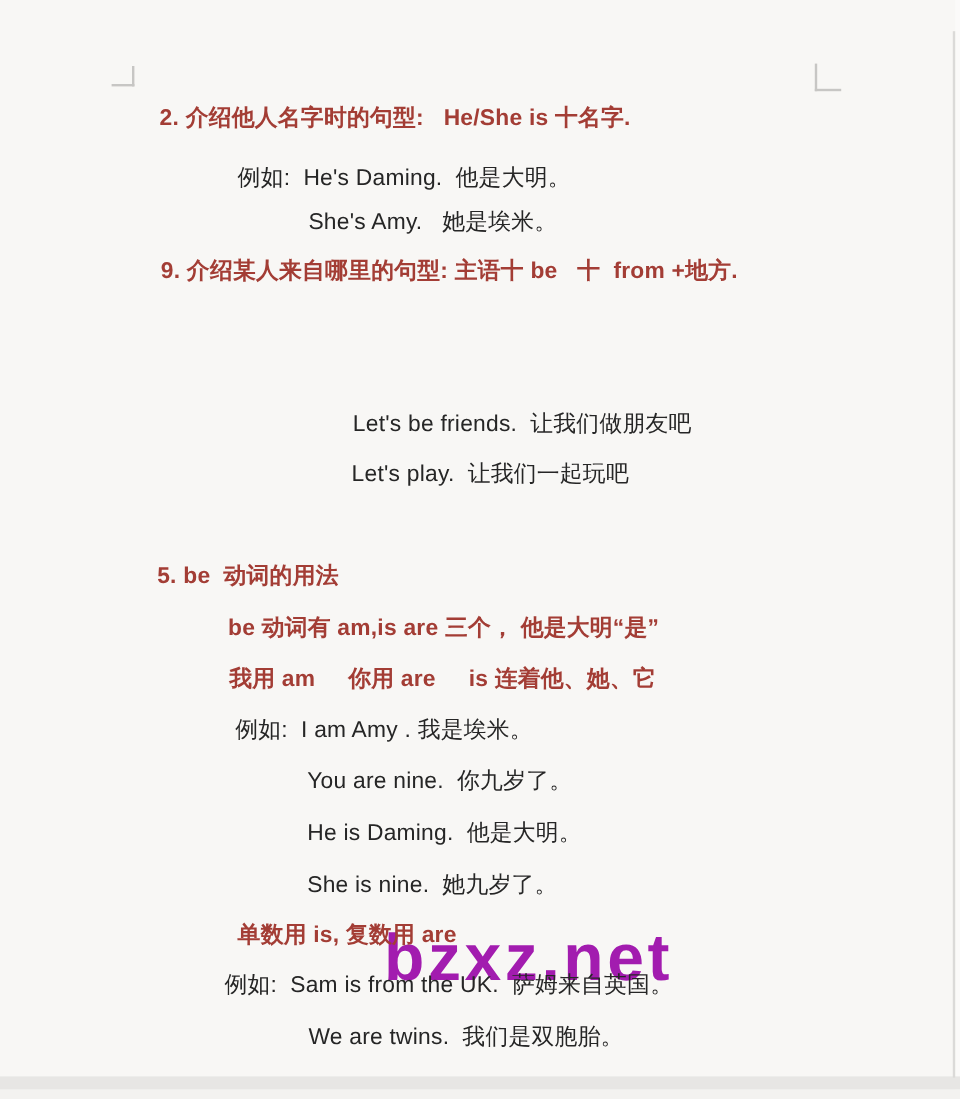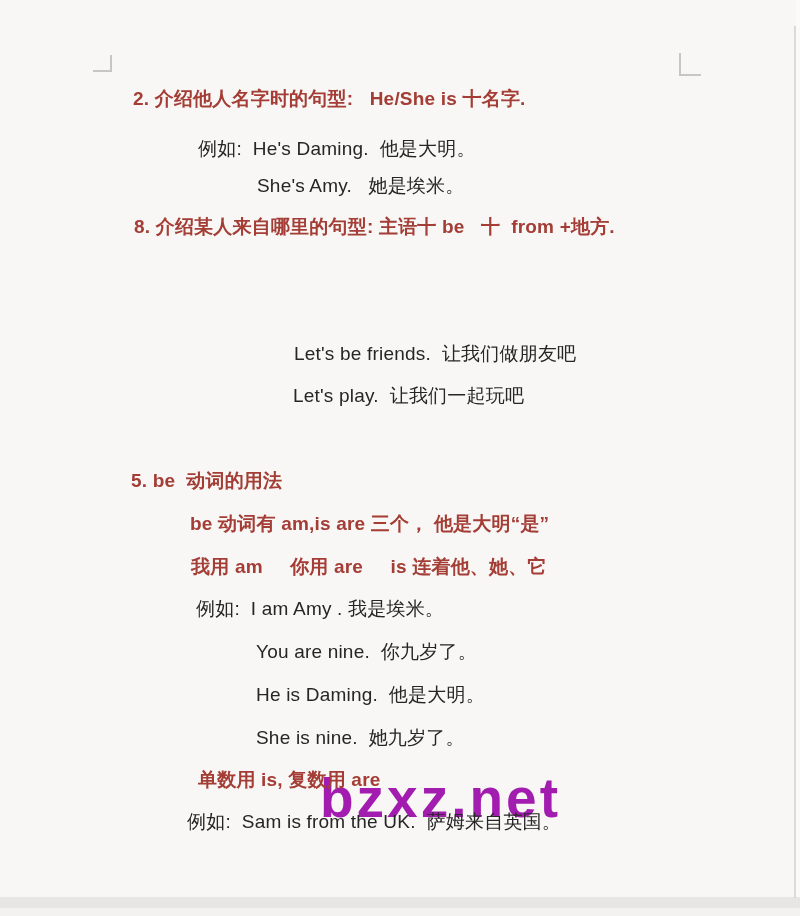"8. 介绍某人来自哪里的句型: 主语十 be 十" div.line { text: 8 -> 9 }
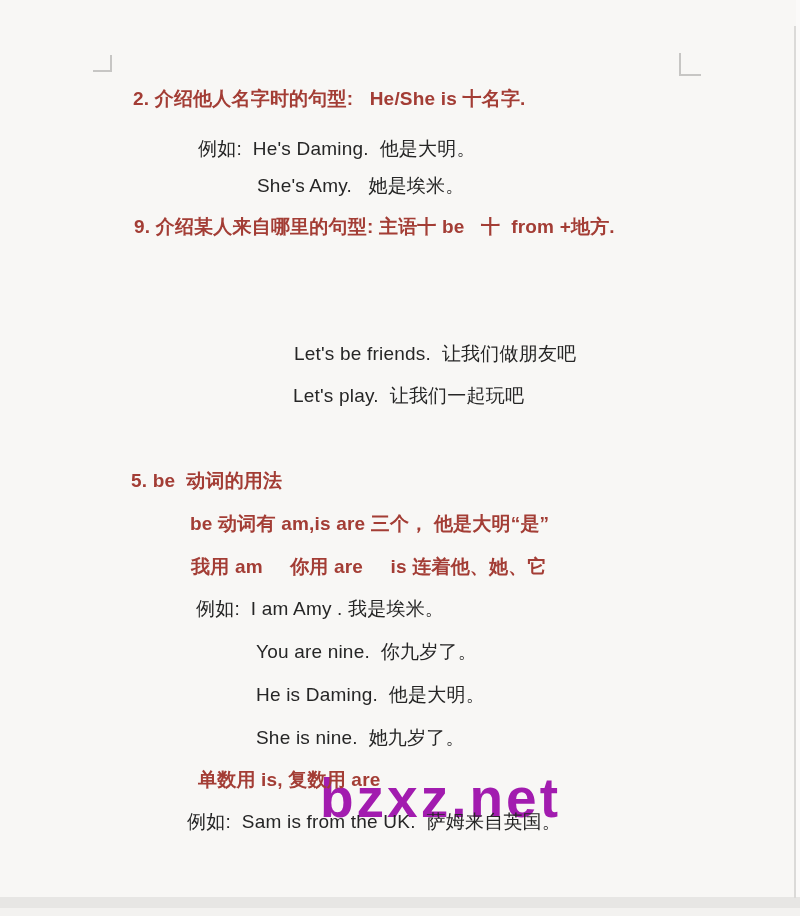"We are twins. 我们是双胞胎。" div.line { html: none -> <div>We are twins. 我们是双胞胎。</div> }
